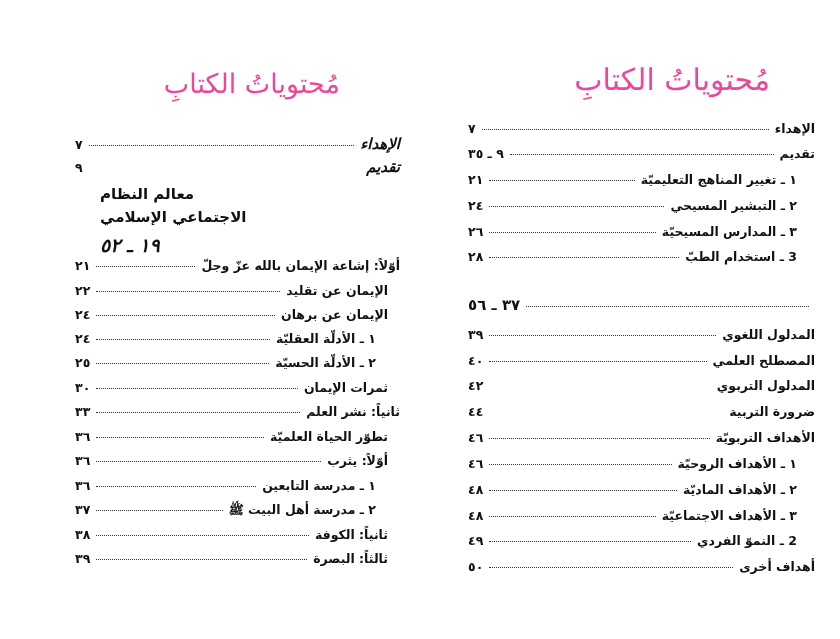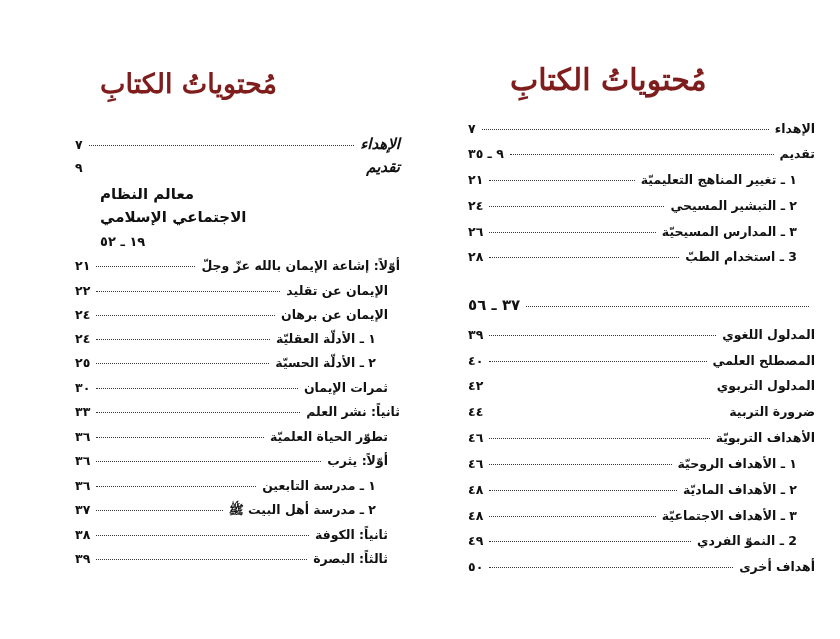"مُحتوياتُ الكتابِ" .title { color: #7f1d1d -> #ec4899; font-weight: bold -> normal; text-align: left -> right }
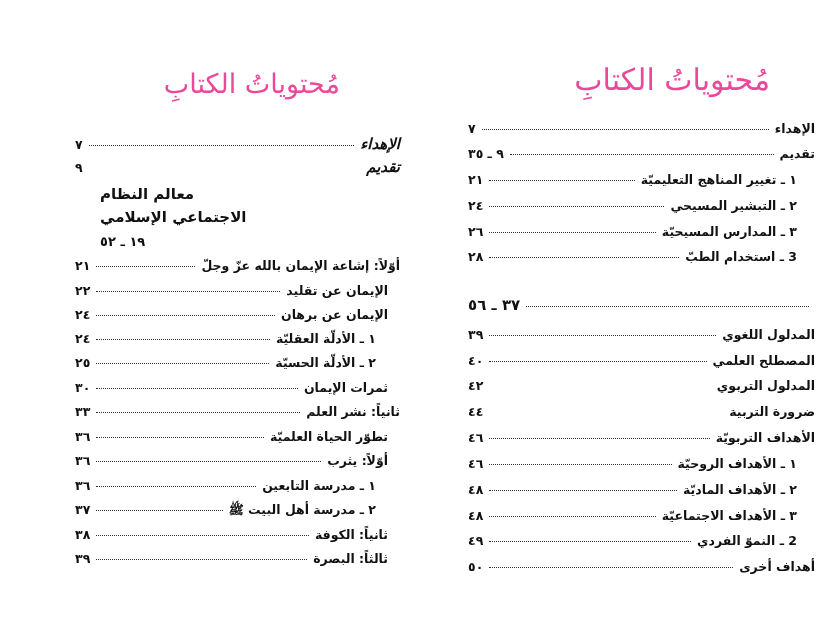"١٩ ـ ٥٢" div.section-head { font-size: 13px -> 19px; font-style: none -> italic }
